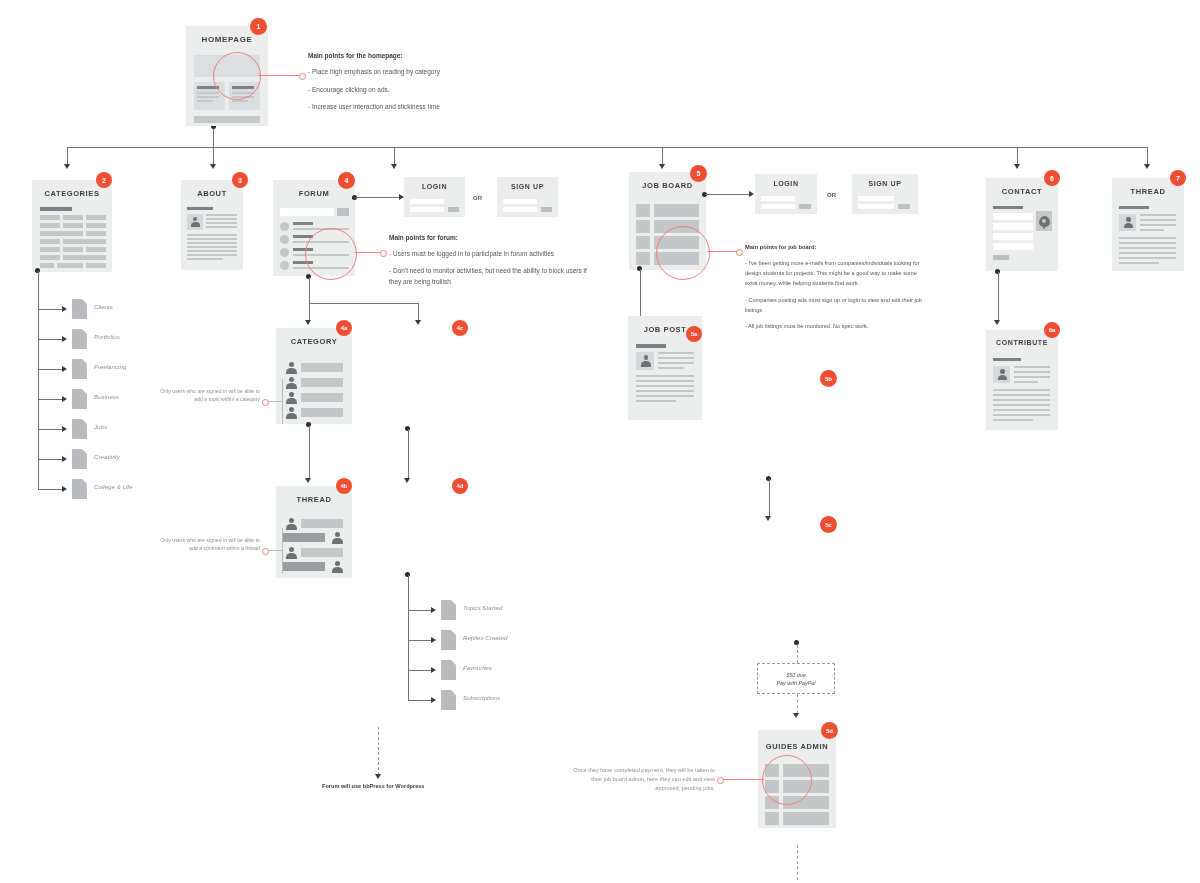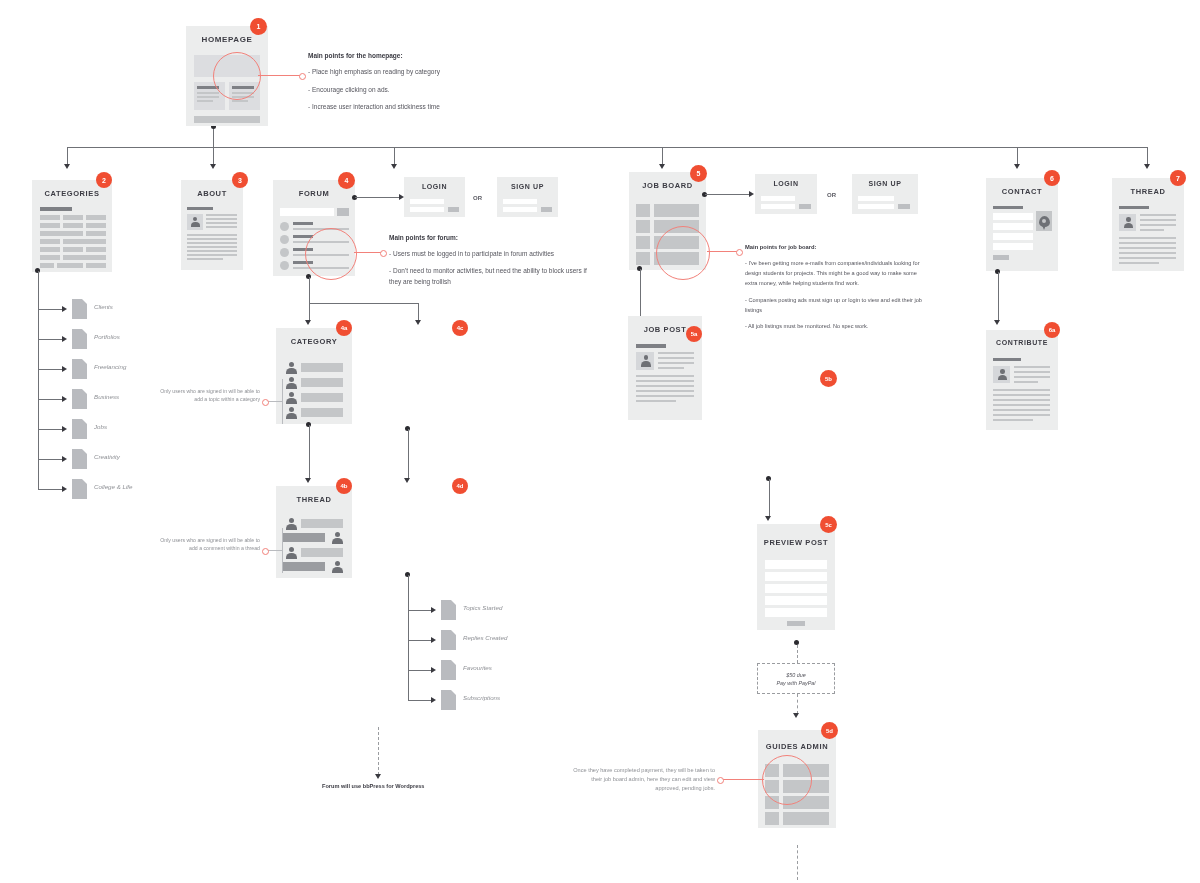"PREVIEW POST" div.card { html: <div> <div>PREVIEW POST</div> <div></div> <div></div> <div></div> <div></div> <div></div> <div></div> </div> -> none }
